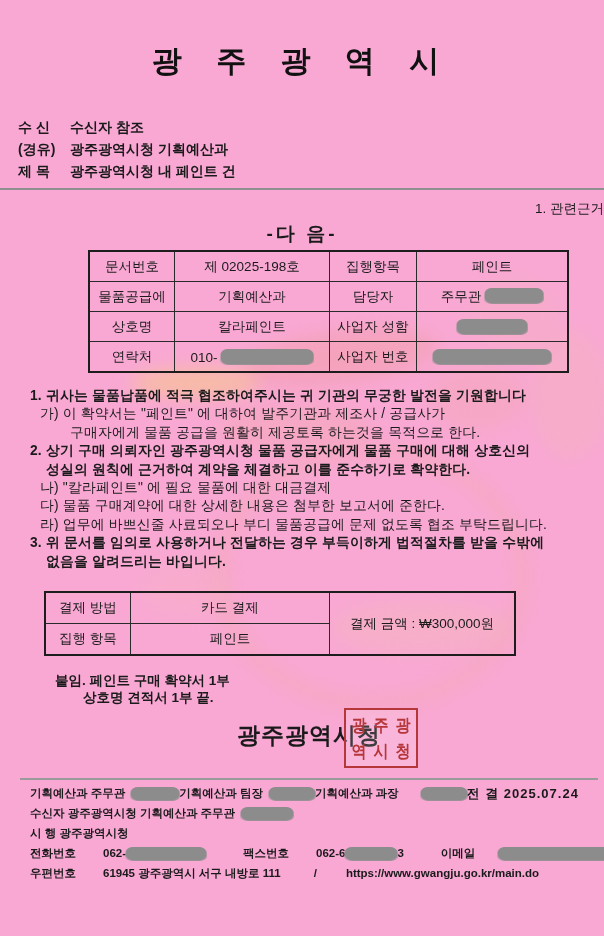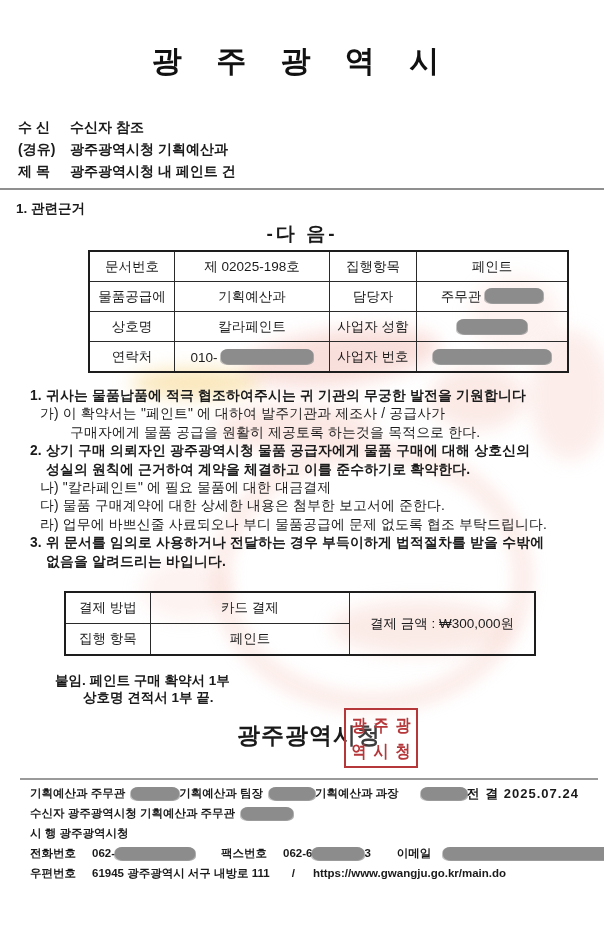"광 주 광 역 시" .page { background: #ffffff -> #f9a8d4 }
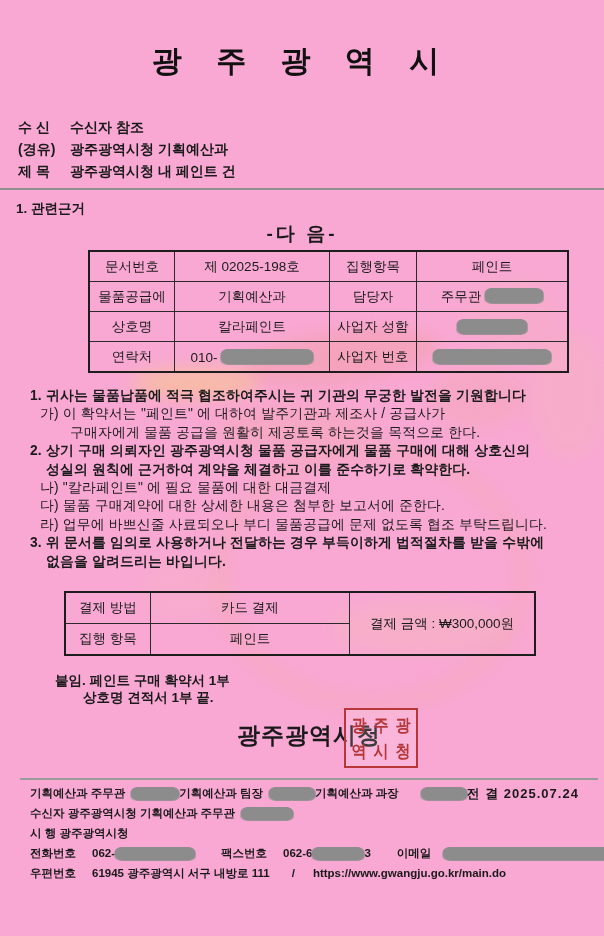"1. 관련근거" .section-label { font-weight: bold -> normal; text-align: none -> right }
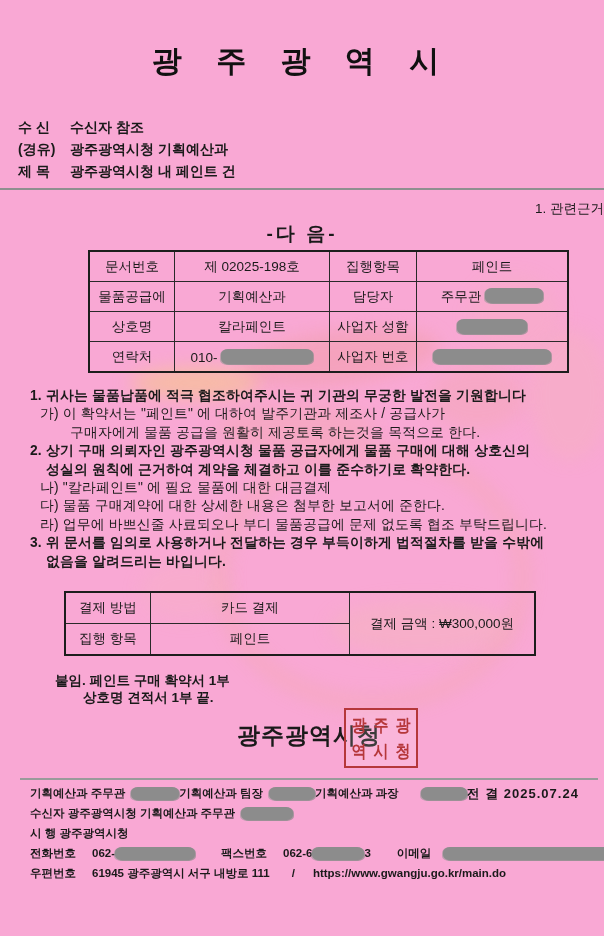"결제 방법" .t2 { margin: 20px 0 0 64px -> 20px 0 0 44px }
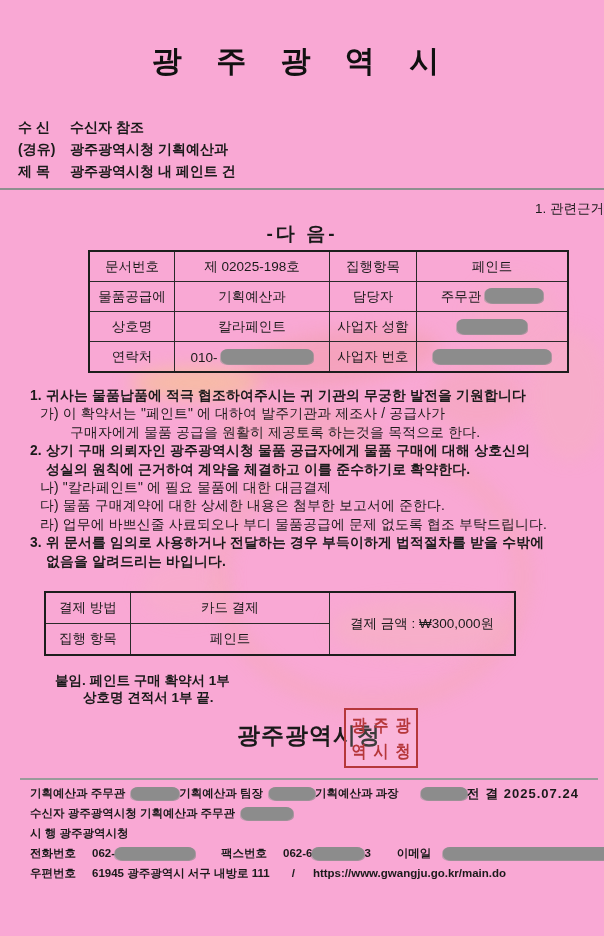"전화번호" .f-row.mt { gap: none -> 11px }
